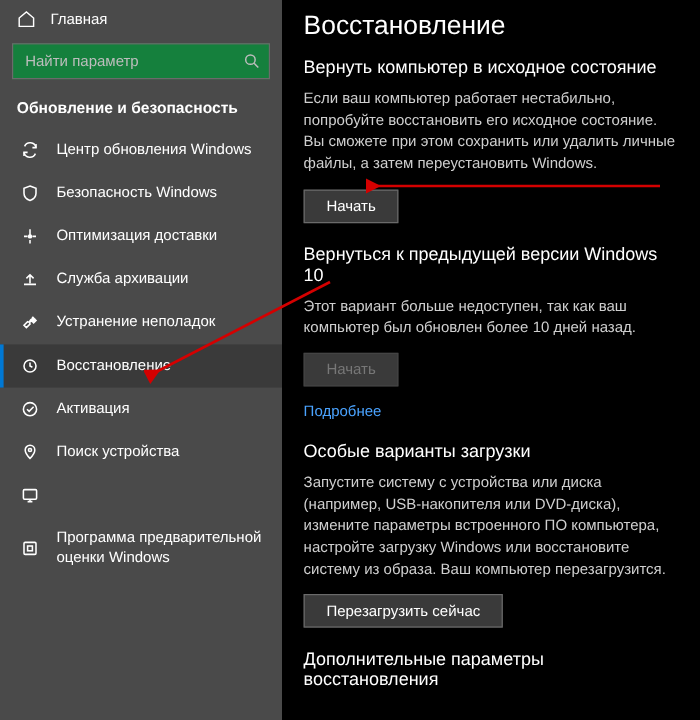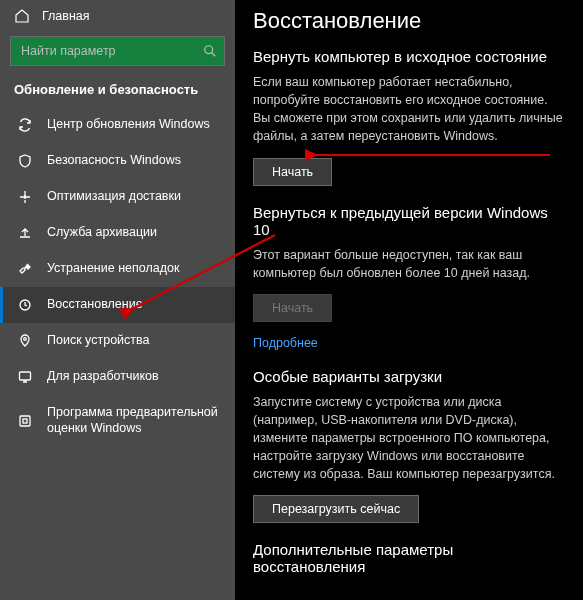"Активация" div.nav-item { html: none -> <div> <span> <svg> <circle></circle> <path></path> </svg> </span> <span>Активация</span> </div> }
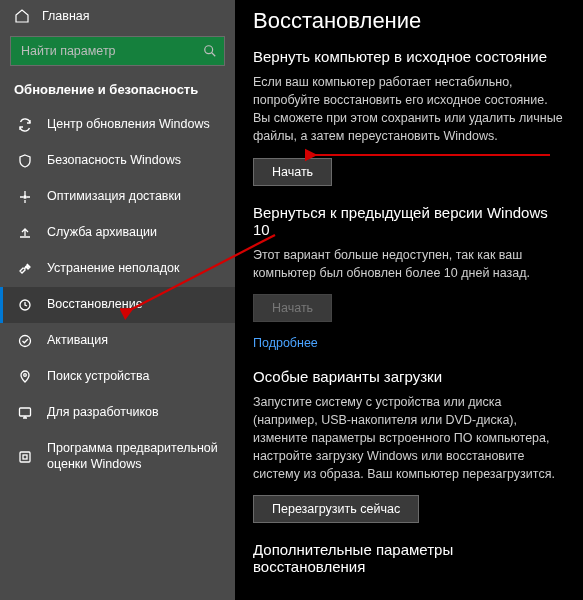"Для разработчиков" span.label { html: <span>Для разработчиков</span> -> none }
